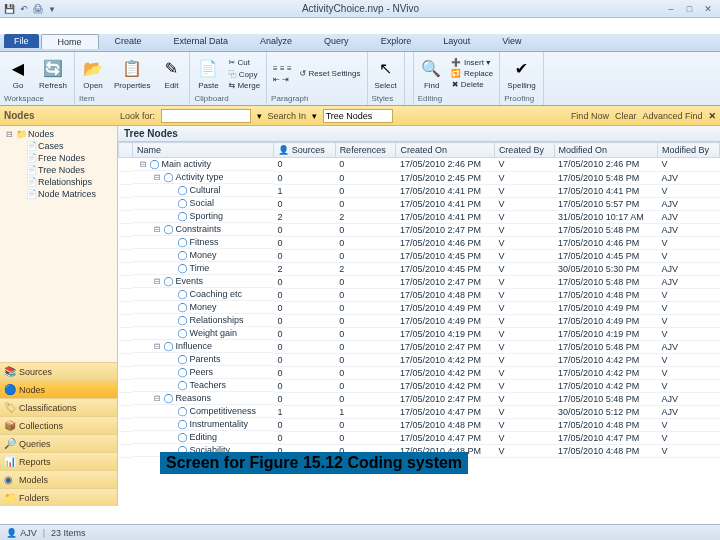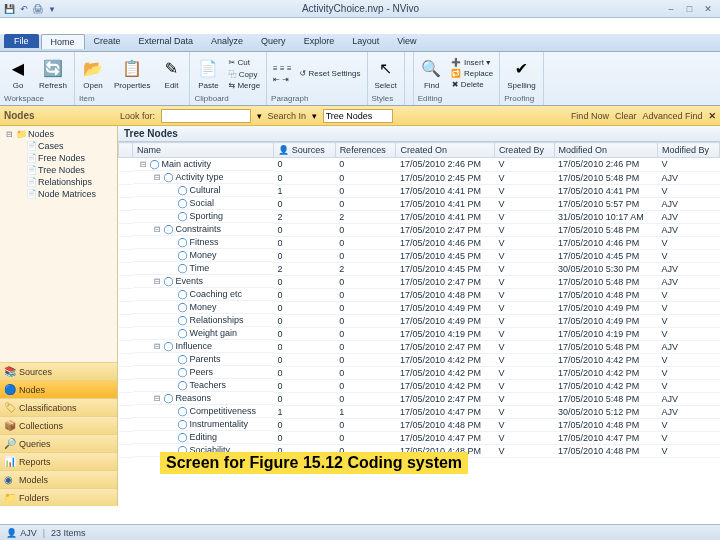"Home" .tabs .tab { padding: 2px 9px -> 2px 16px }
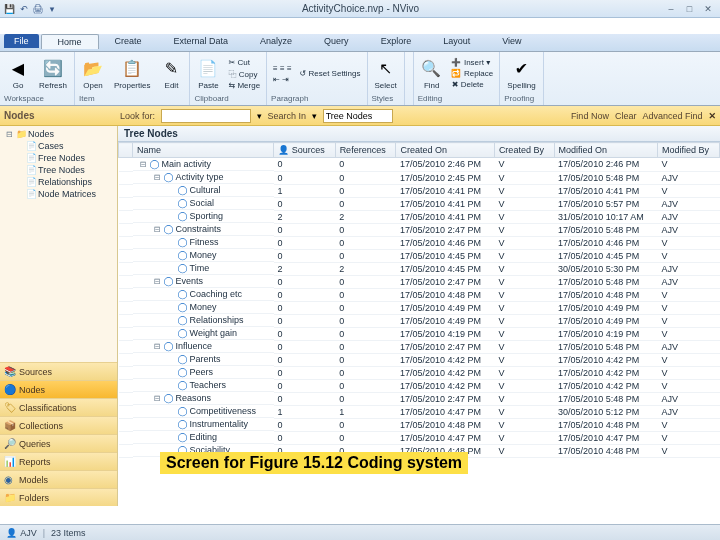"Screen for Figure 15.12 Coding" .caption { background: #fde047 -> #0369a1 }
